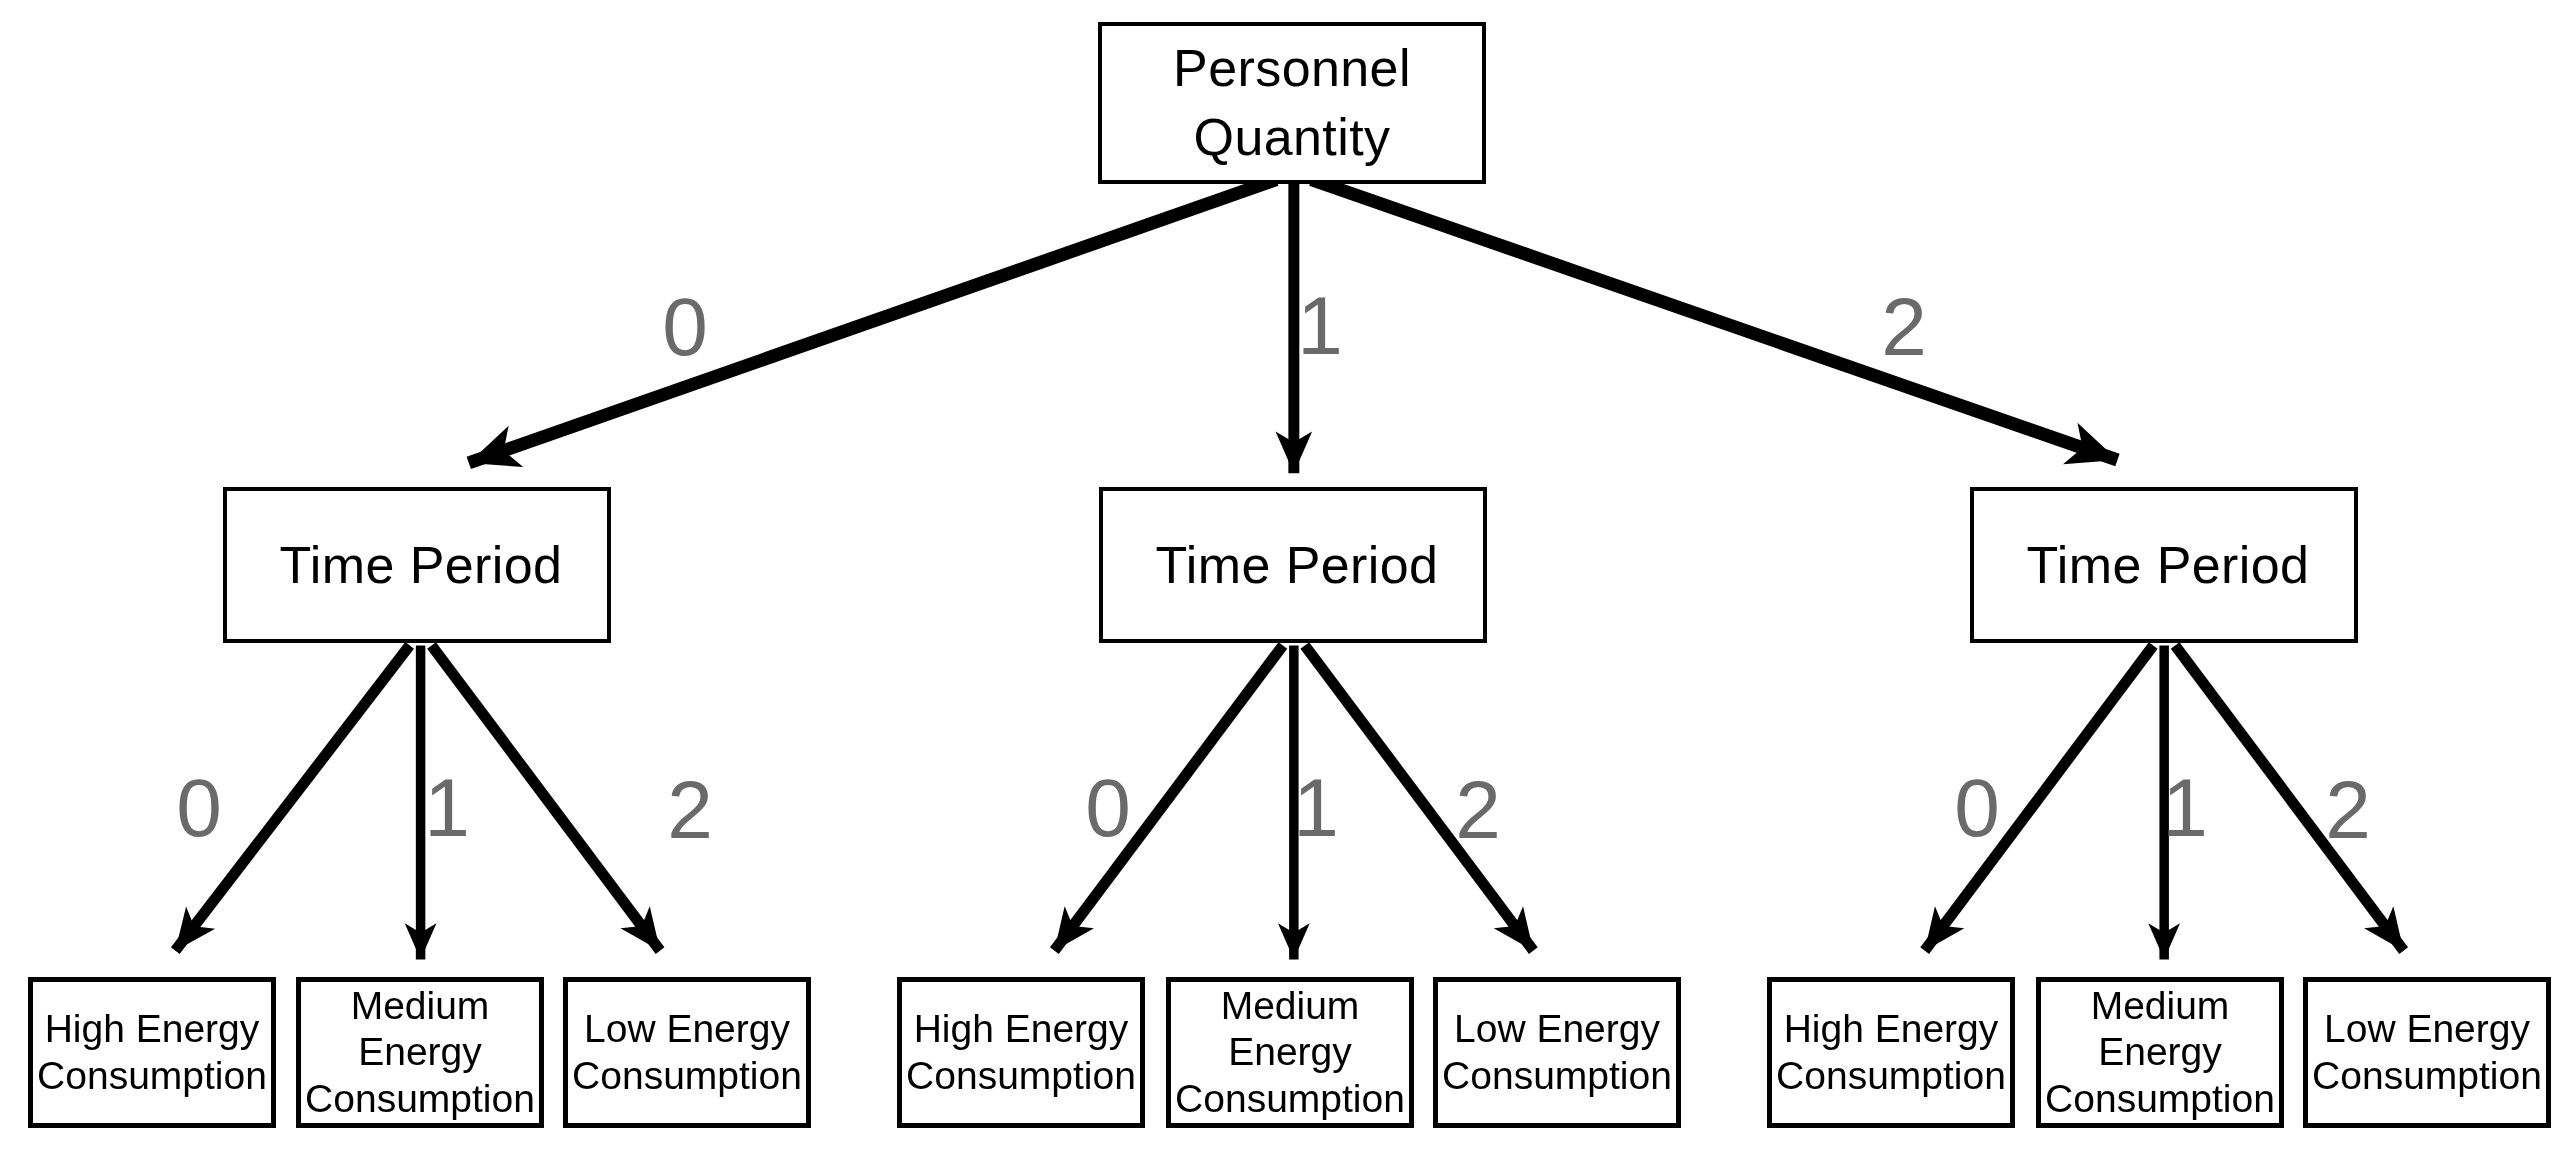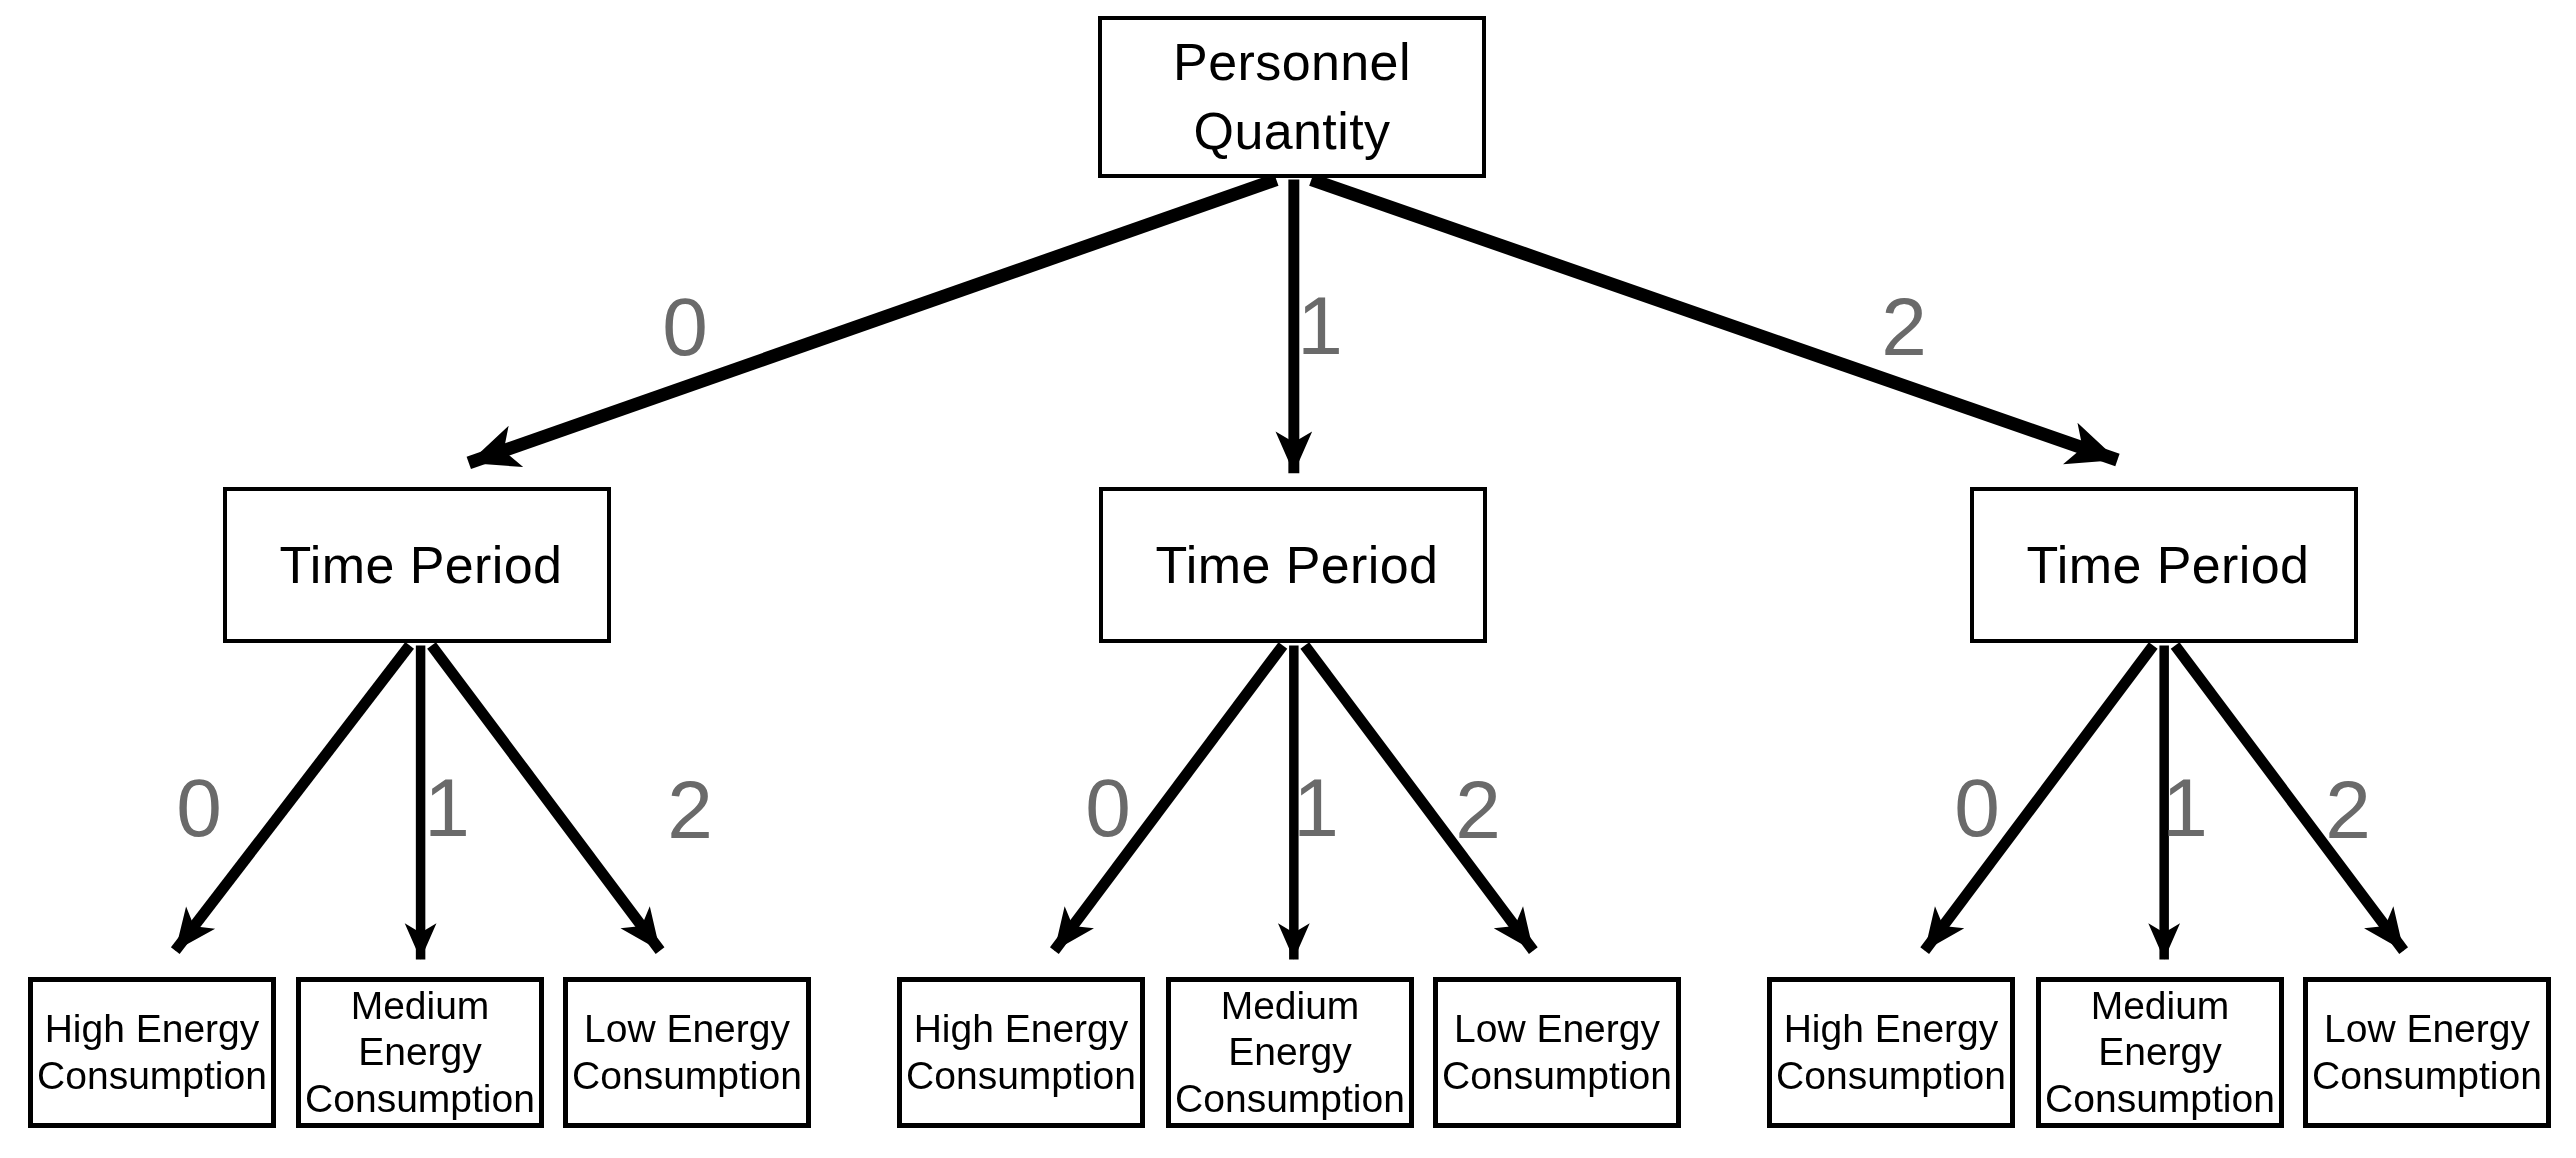"Personnel Quantity" .root-node { top: 16px -> 22px }
